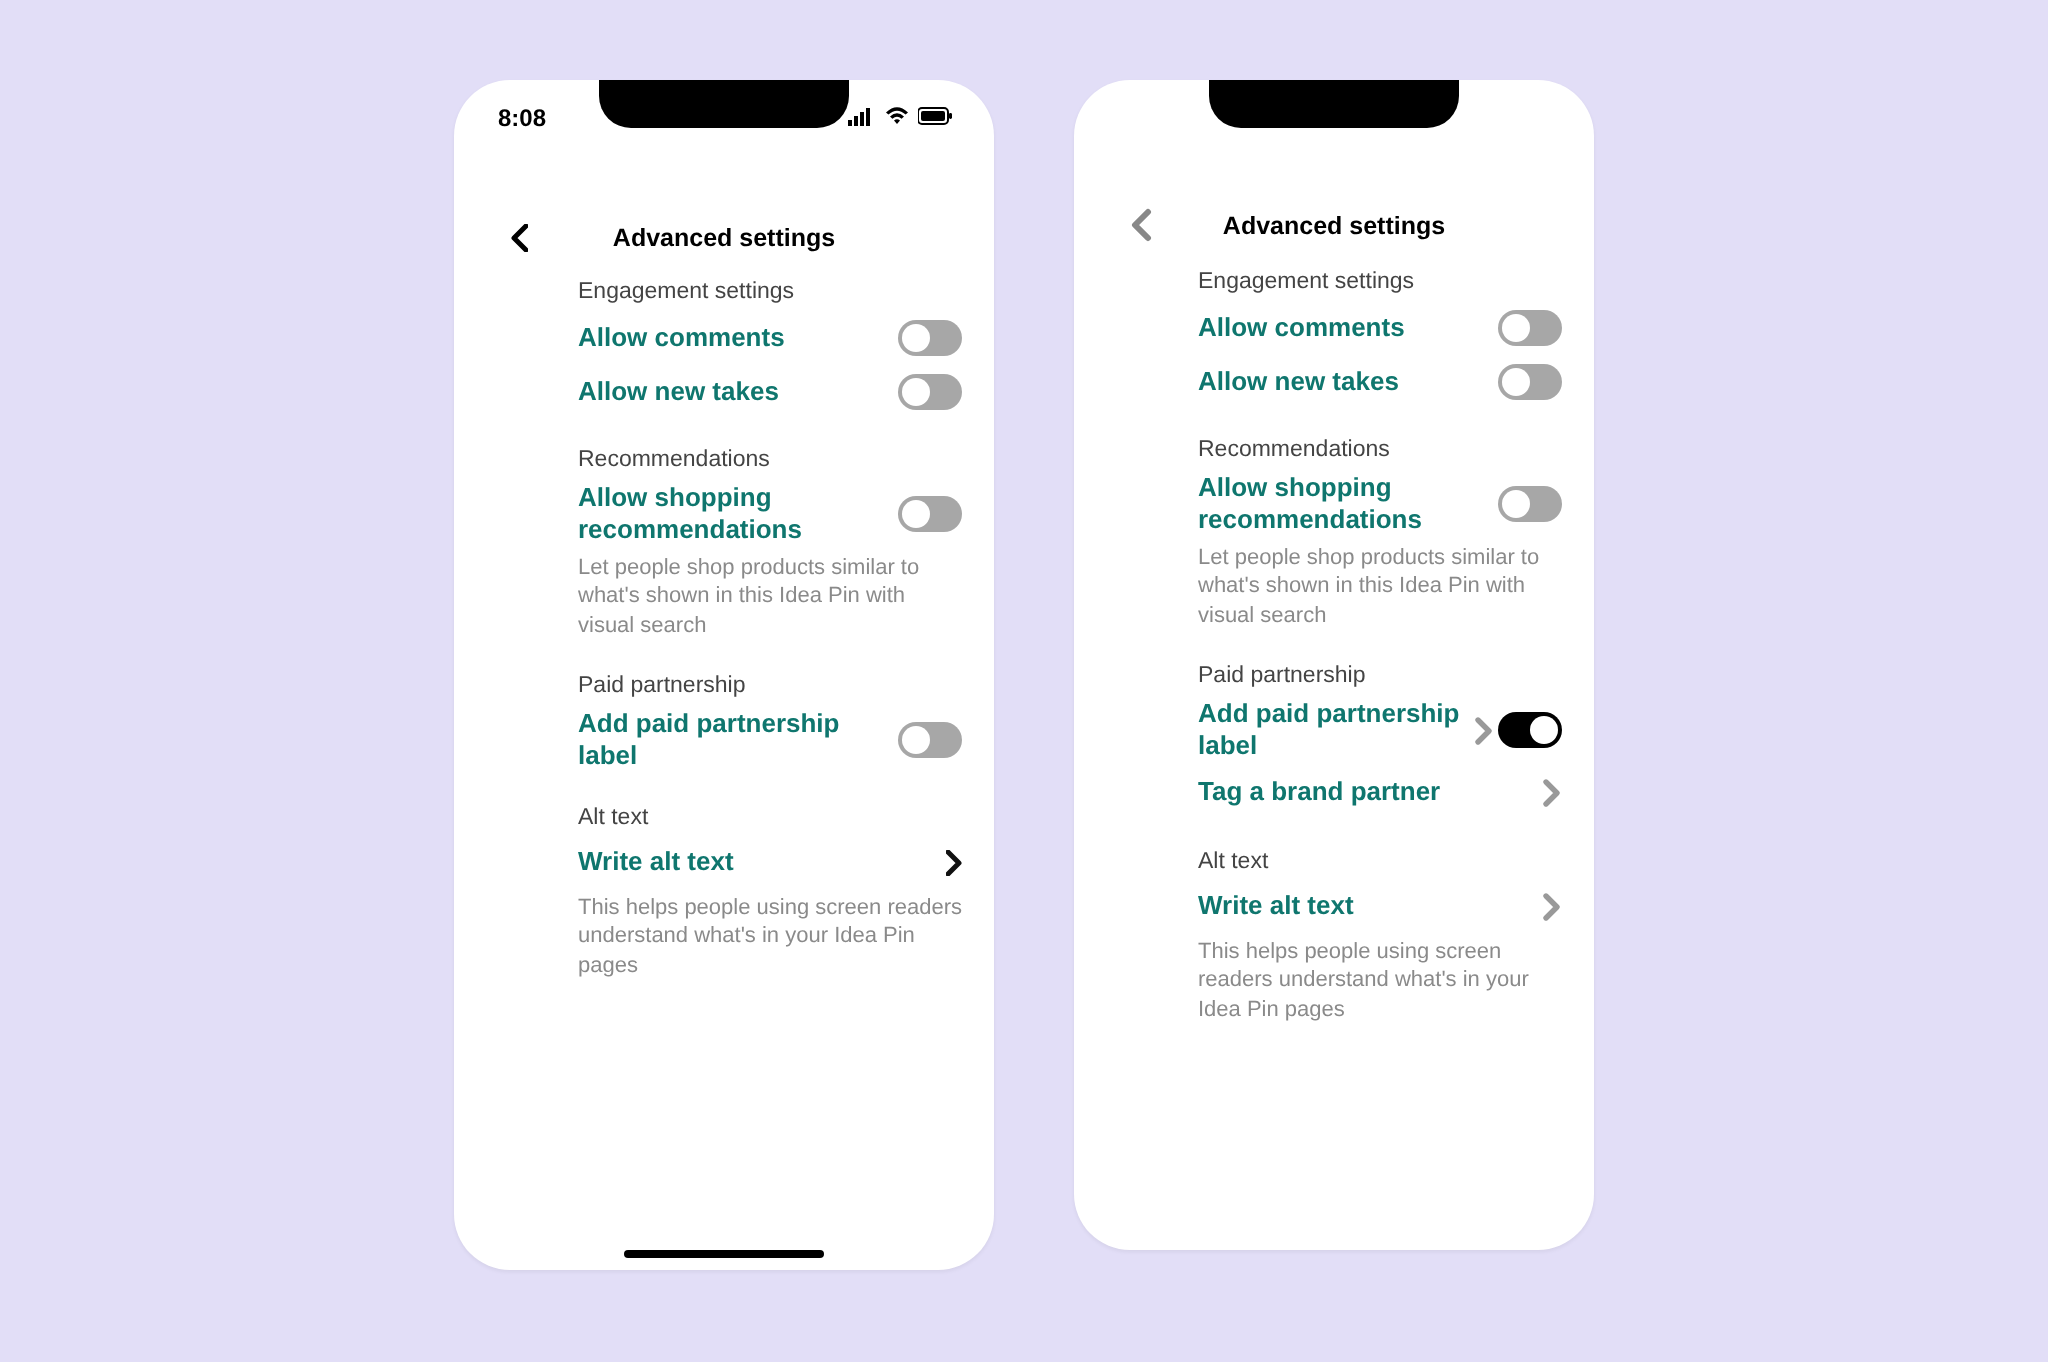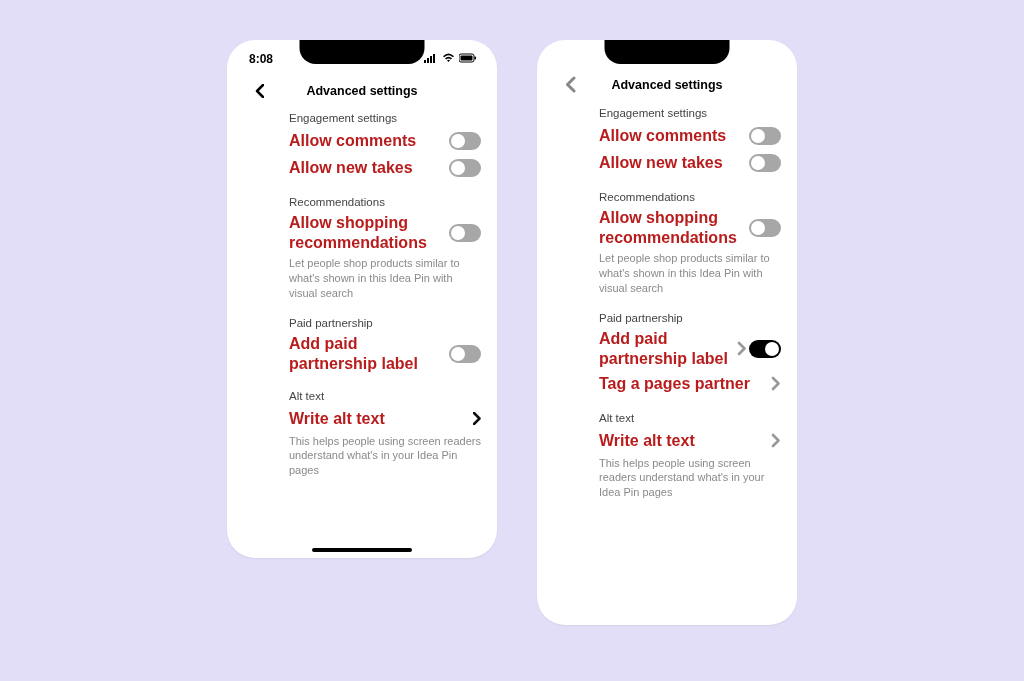"8:08" .phone { height: 518px -> 595px }
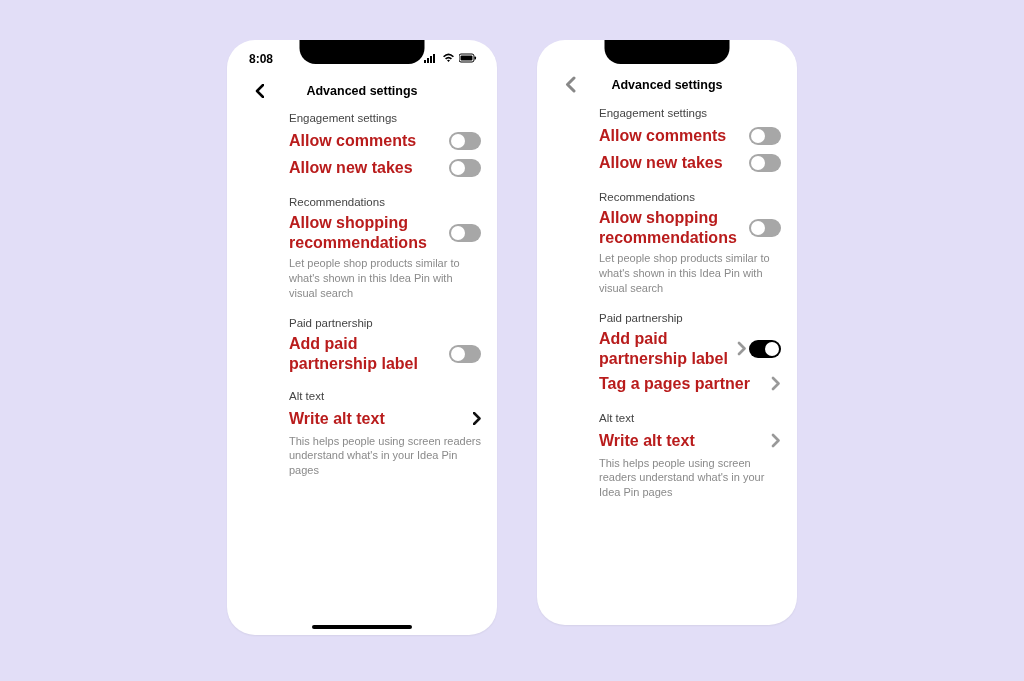"Advanced settings" .header { margin-top: none -> 28px }
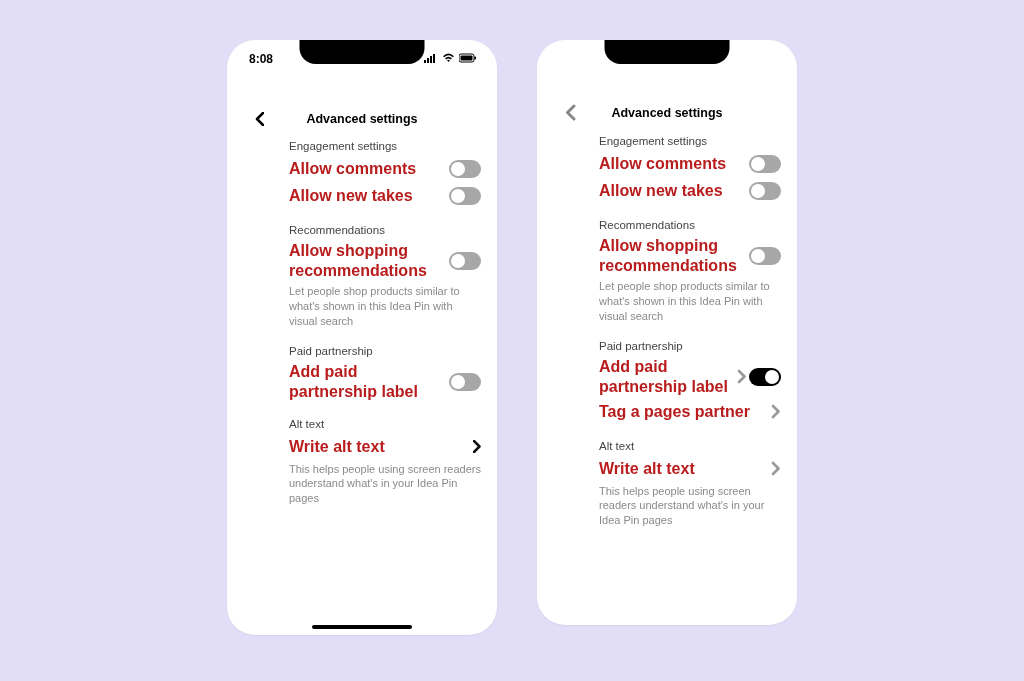"Allow comments" .row-label { color: #b91c1c -> #0f766e; font-size: 16px -> 13px }
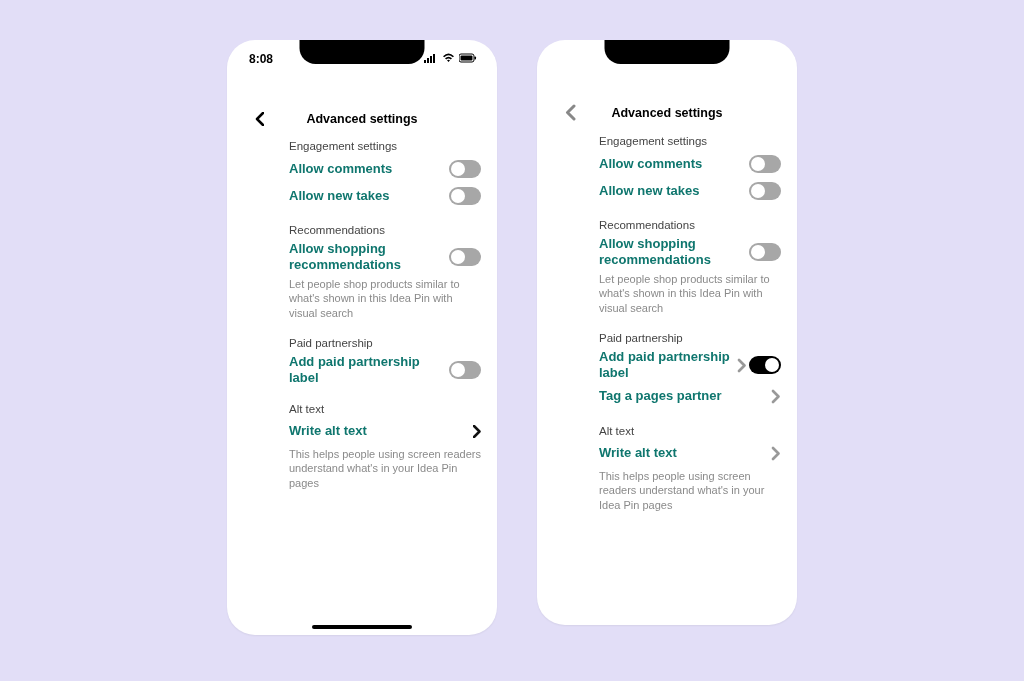"Tag a pages partner" span.row-label { text: pages -> brand }
